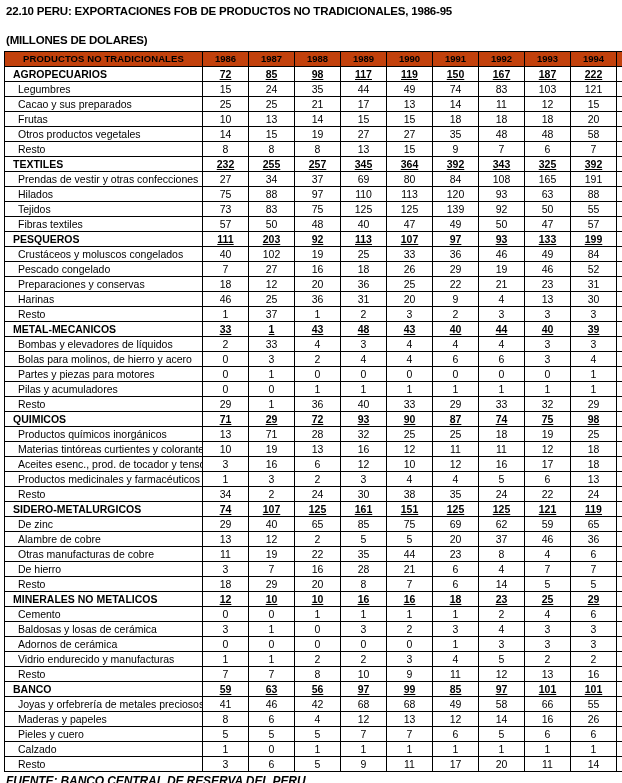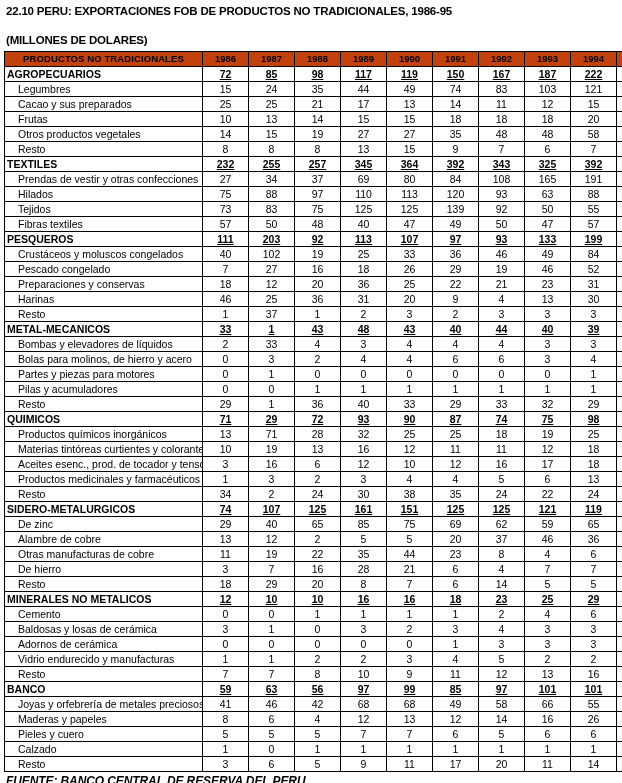"AGROPECUARIOS" tr.group td.label { padding-left: 2px -> 8px }
